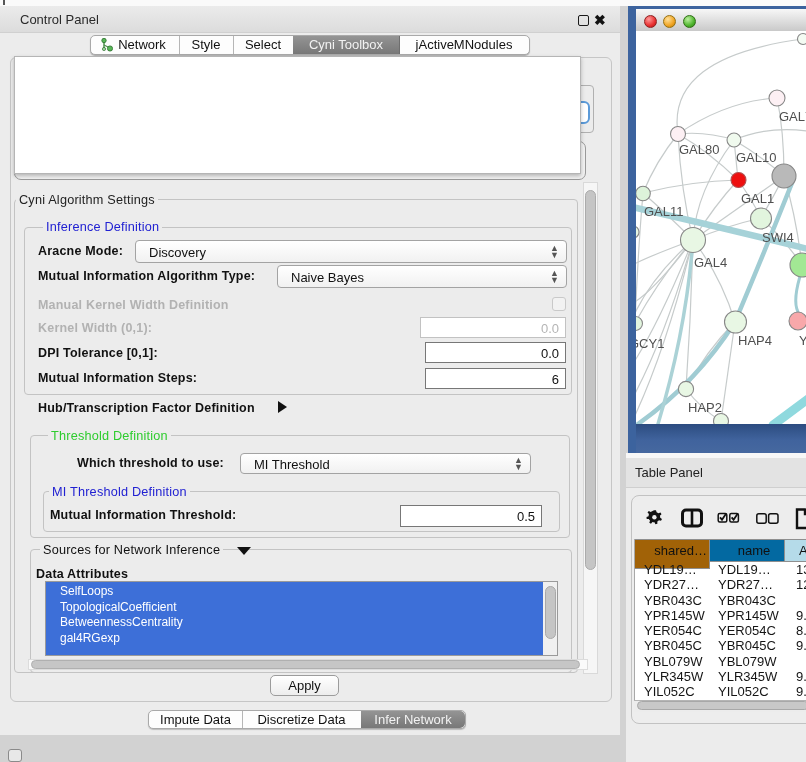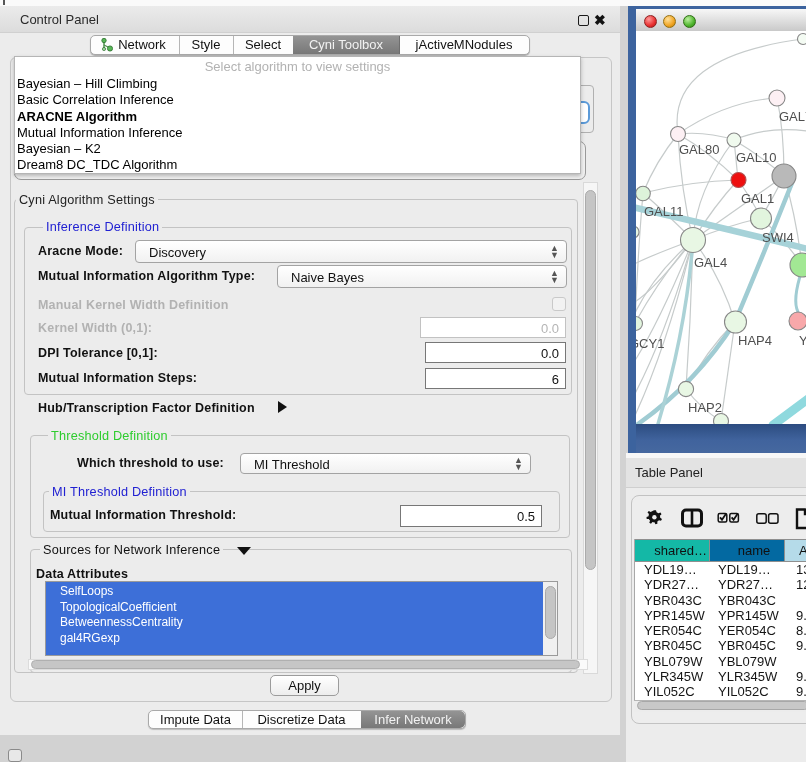"Select algorithm to view settings" div.abs { html: <div>Select algorithm to view settings</div> -> none }
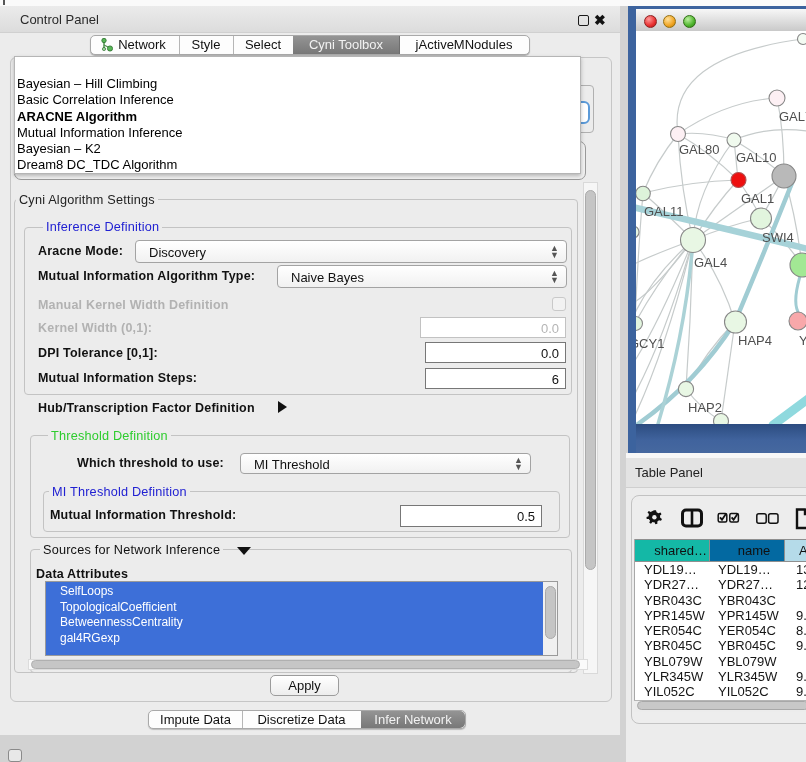"Bayesian – Hill Climbing" div.abs { html: <div>Bayesian – Hill Climbing<br>Basic Correlation Inference<br><b>ARACNE Algorithm</b><br>Mutual Information Inference<br>Bayesian – K2<br>Dream8 DC_TDC Algorithm</div> -> none }
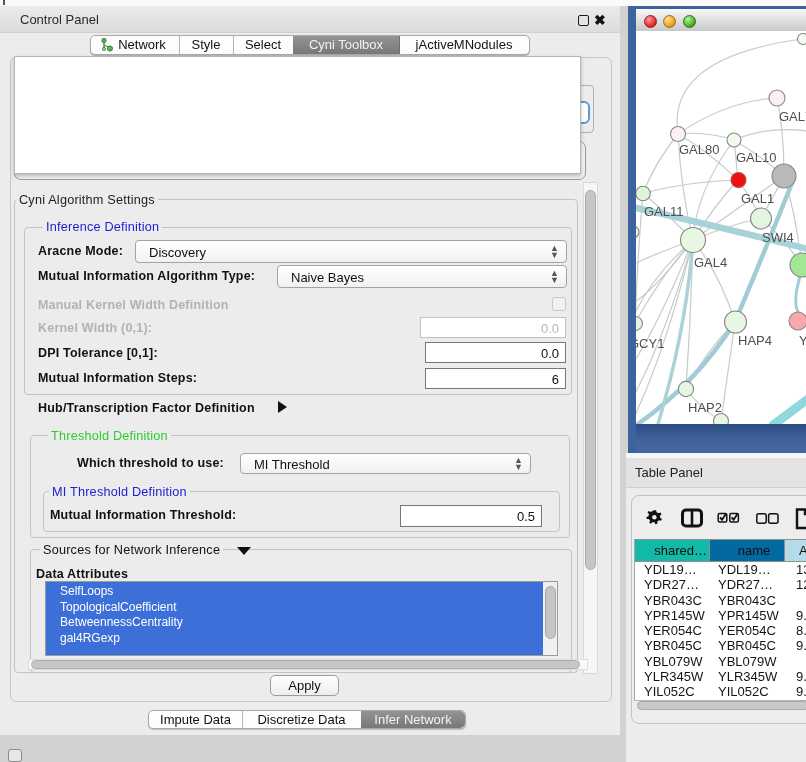"shared…" div.abs { background: #14b8a6 -> #a16207; height: 23px -> 30px }
